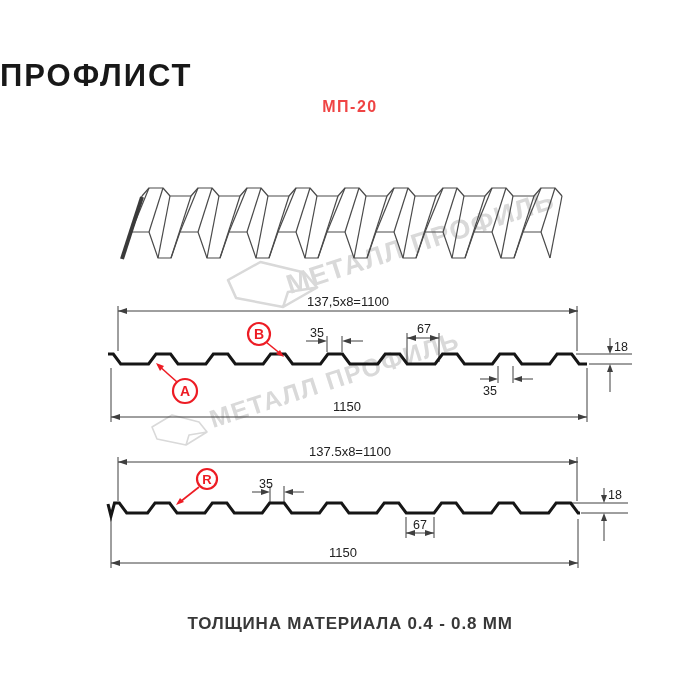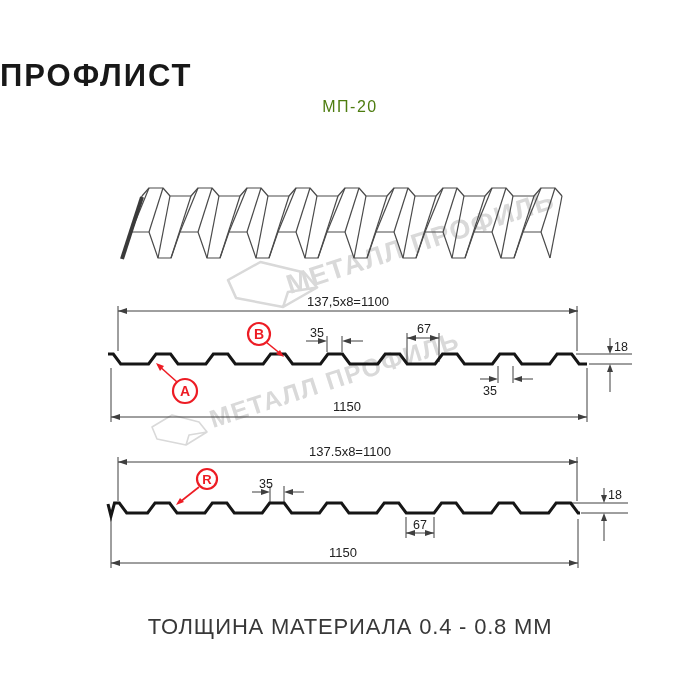"МП-20" .subtitle { color: #4d7c0f -> #ef4444; font-weight: 400 -> 700 }
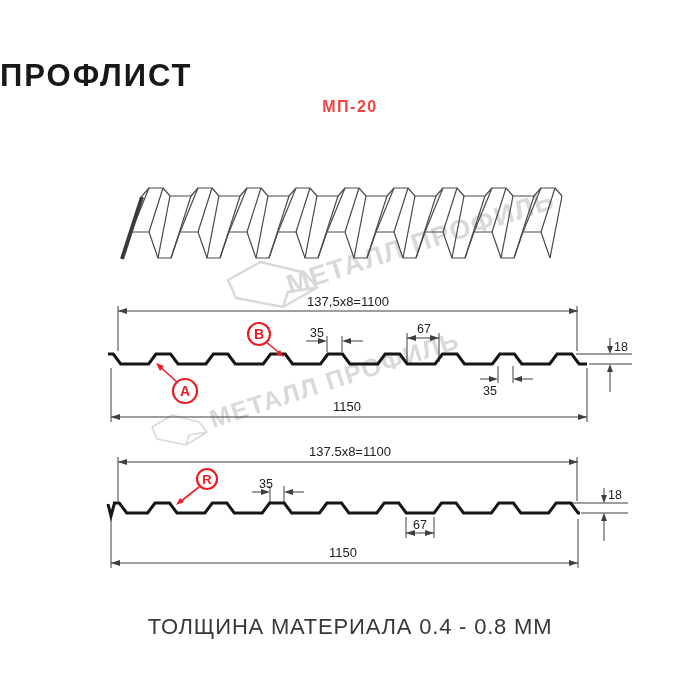"ТОЛЩИНА МАТЕРИАЛА 0.4 - 0.8" .footer { font-size: 22px -> 17px; font-weight: 400 -> 700 }
